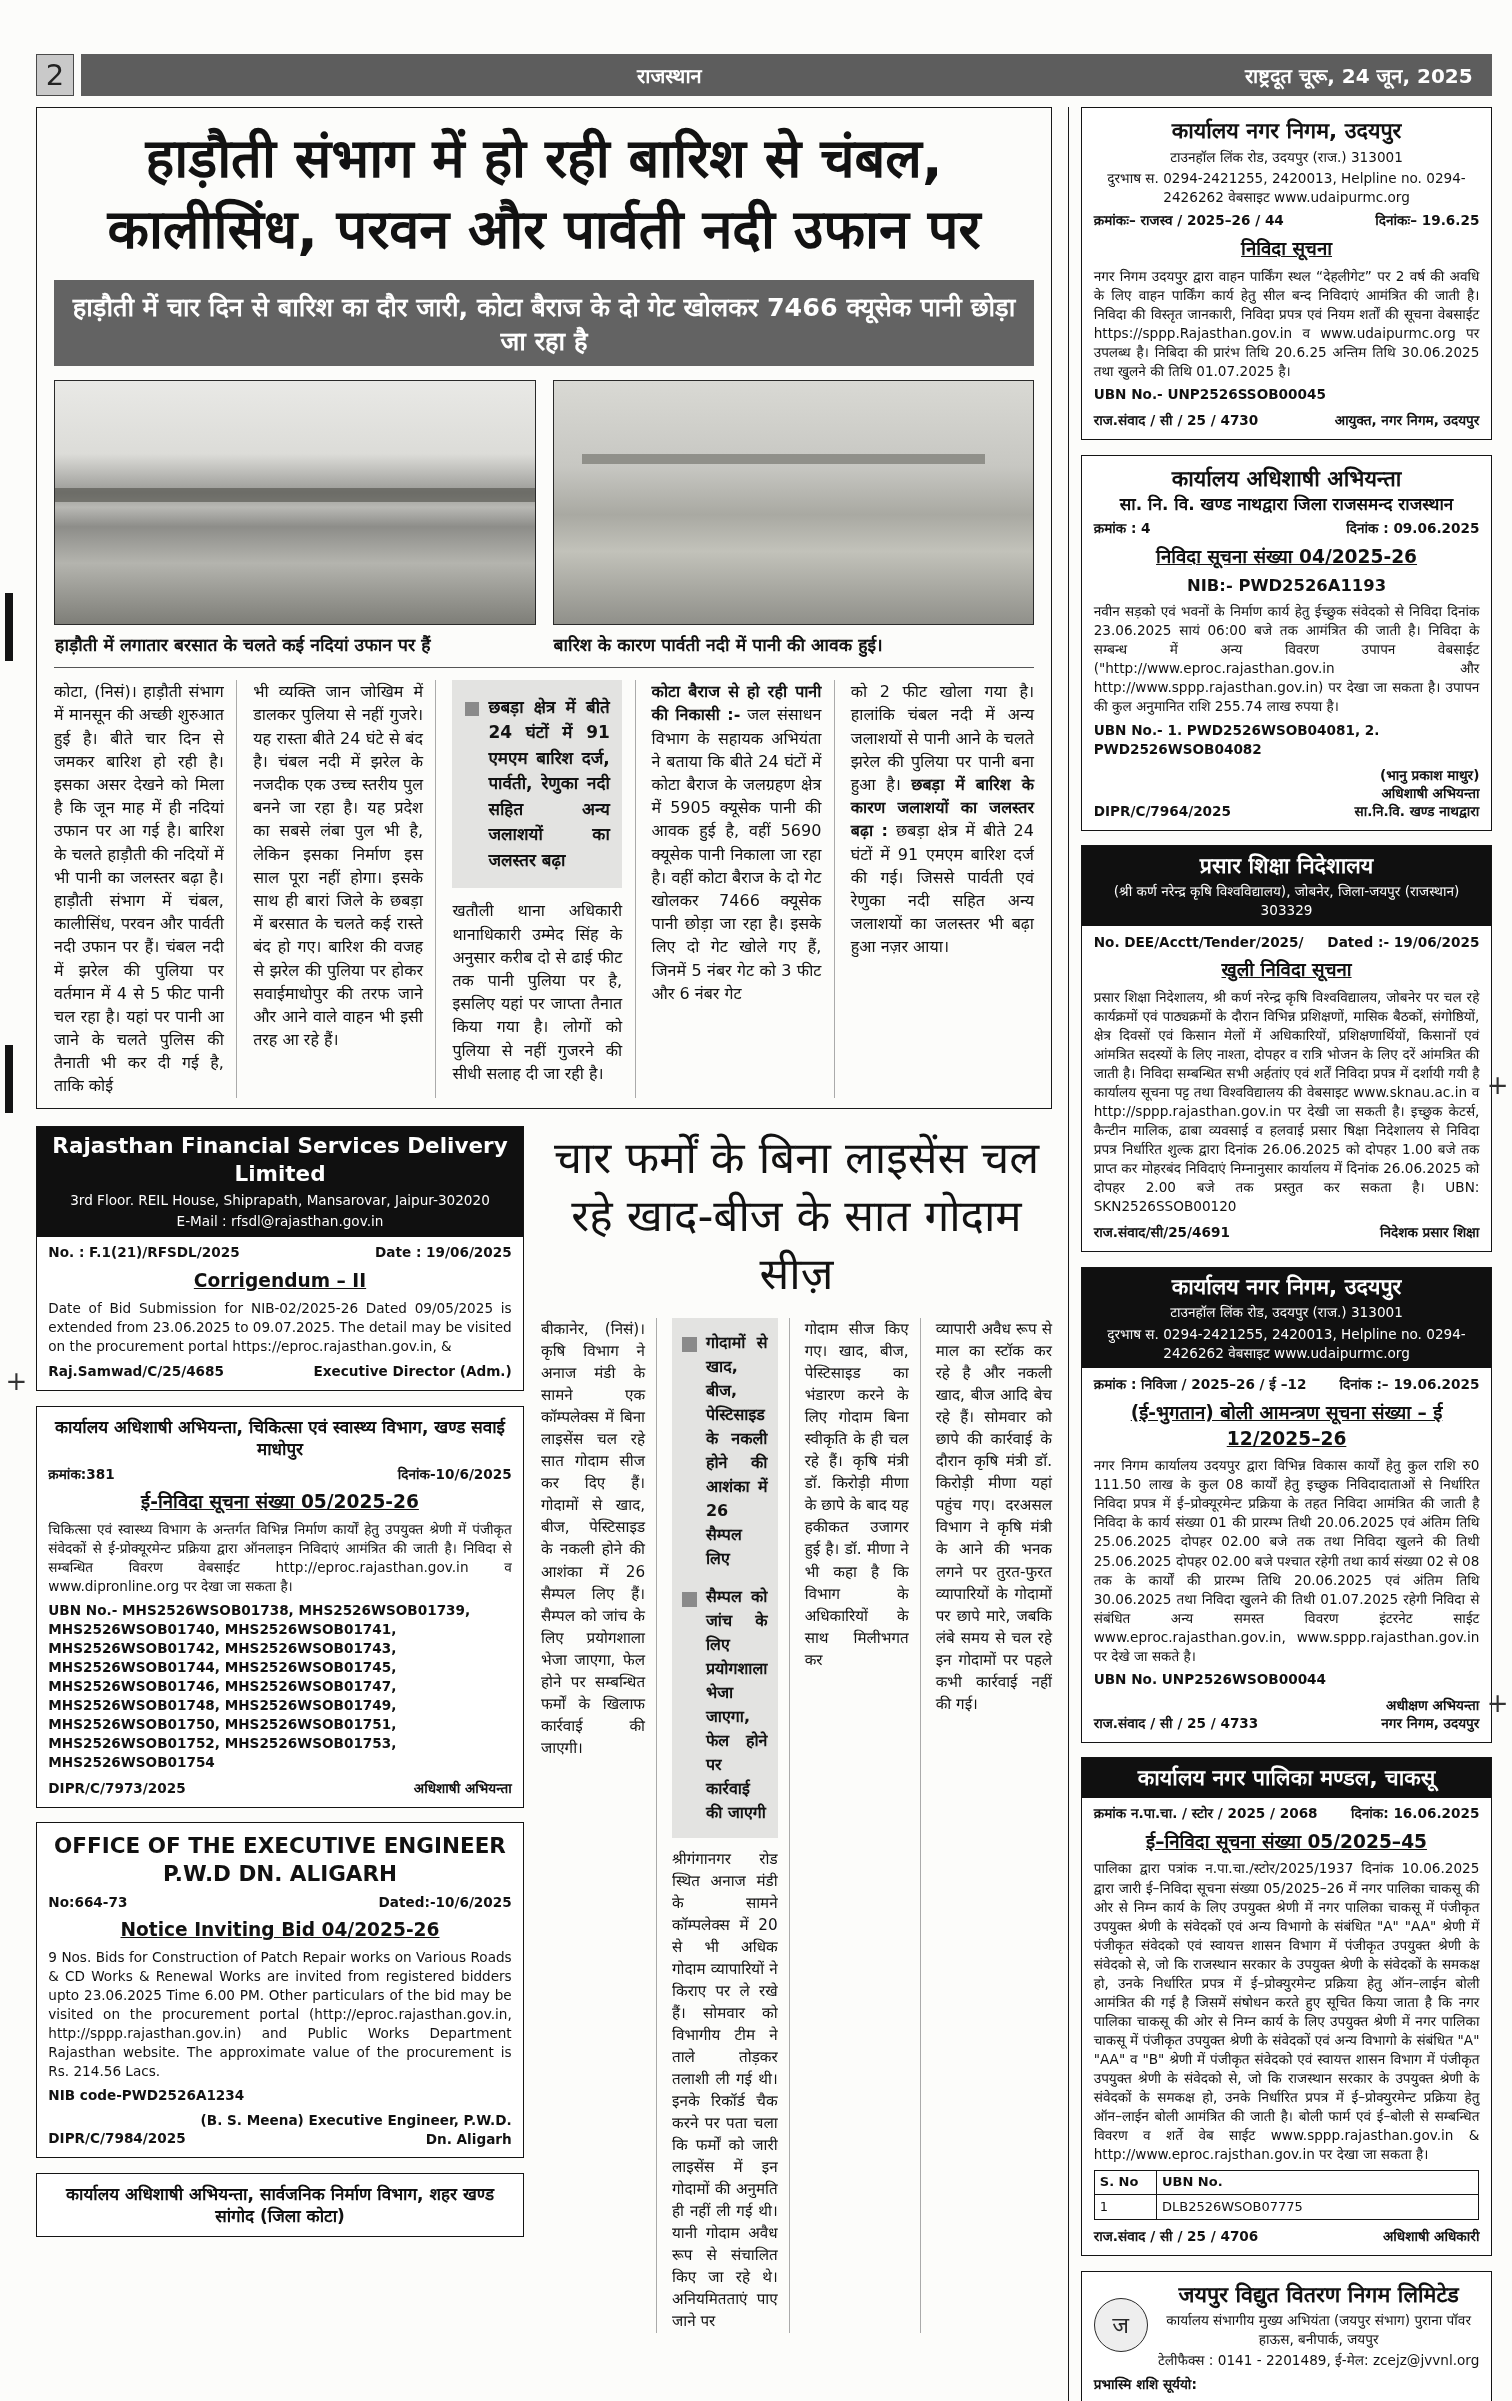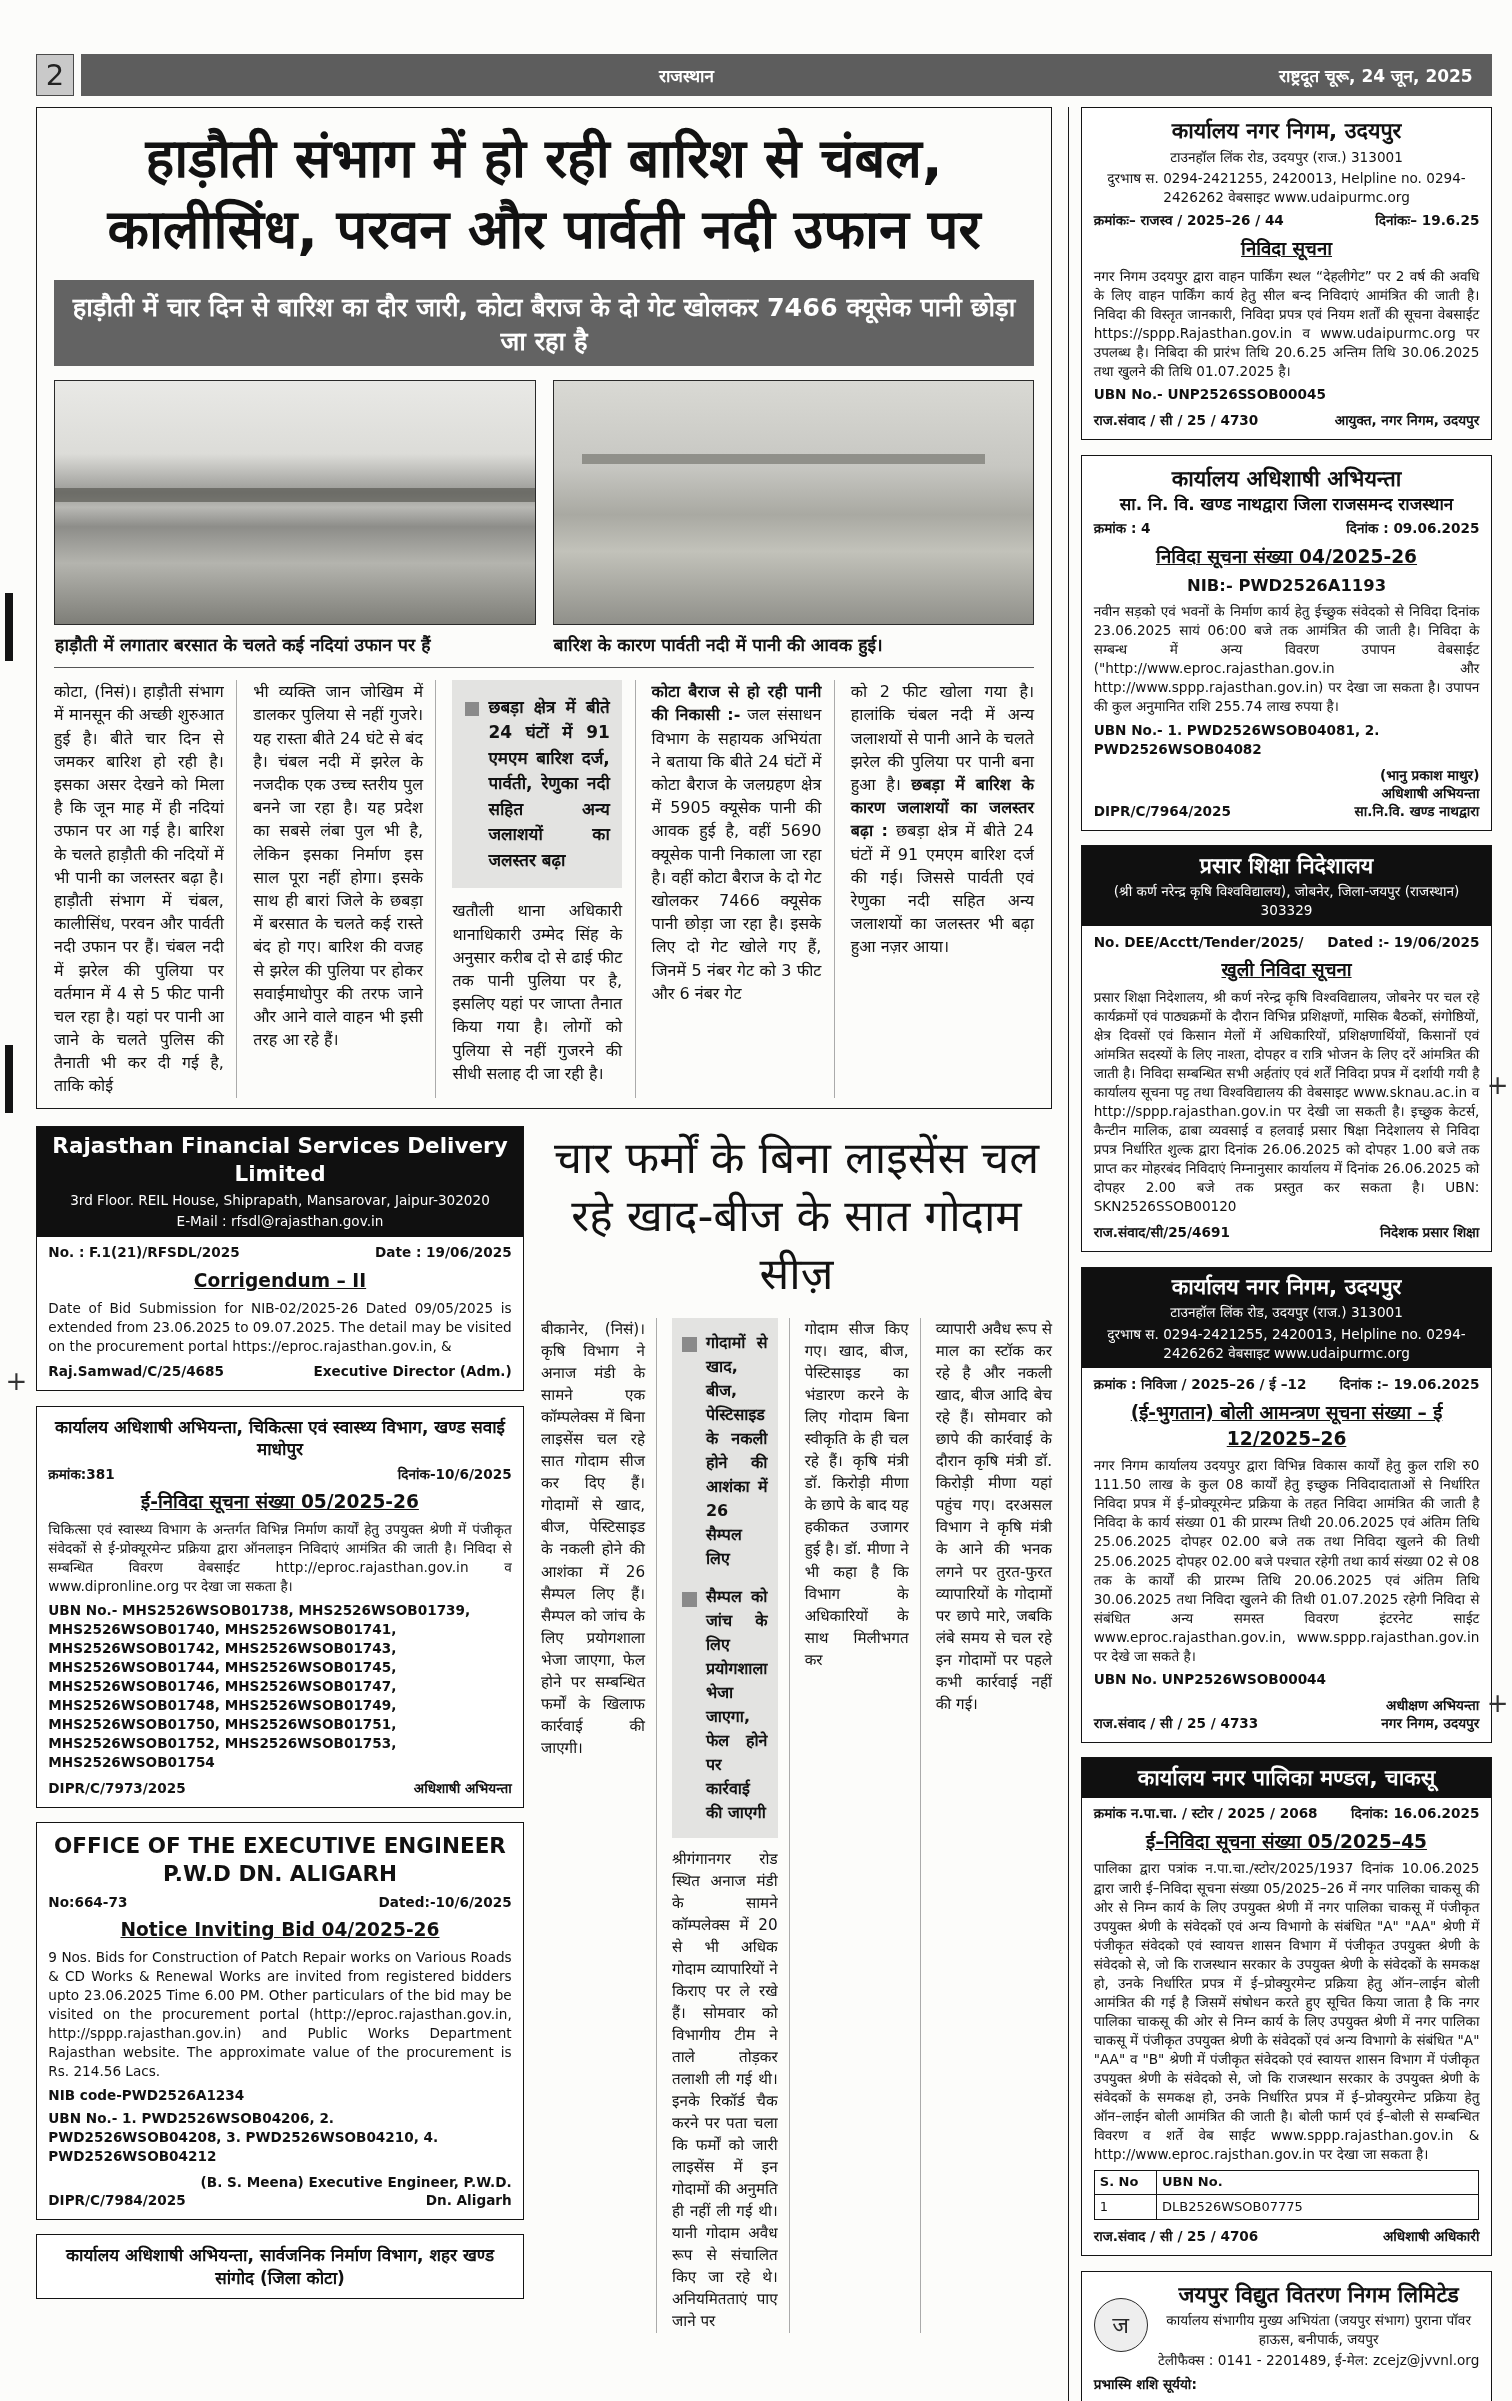"राजस्थान" .mast-bar { font-size: 17px -> 20px }
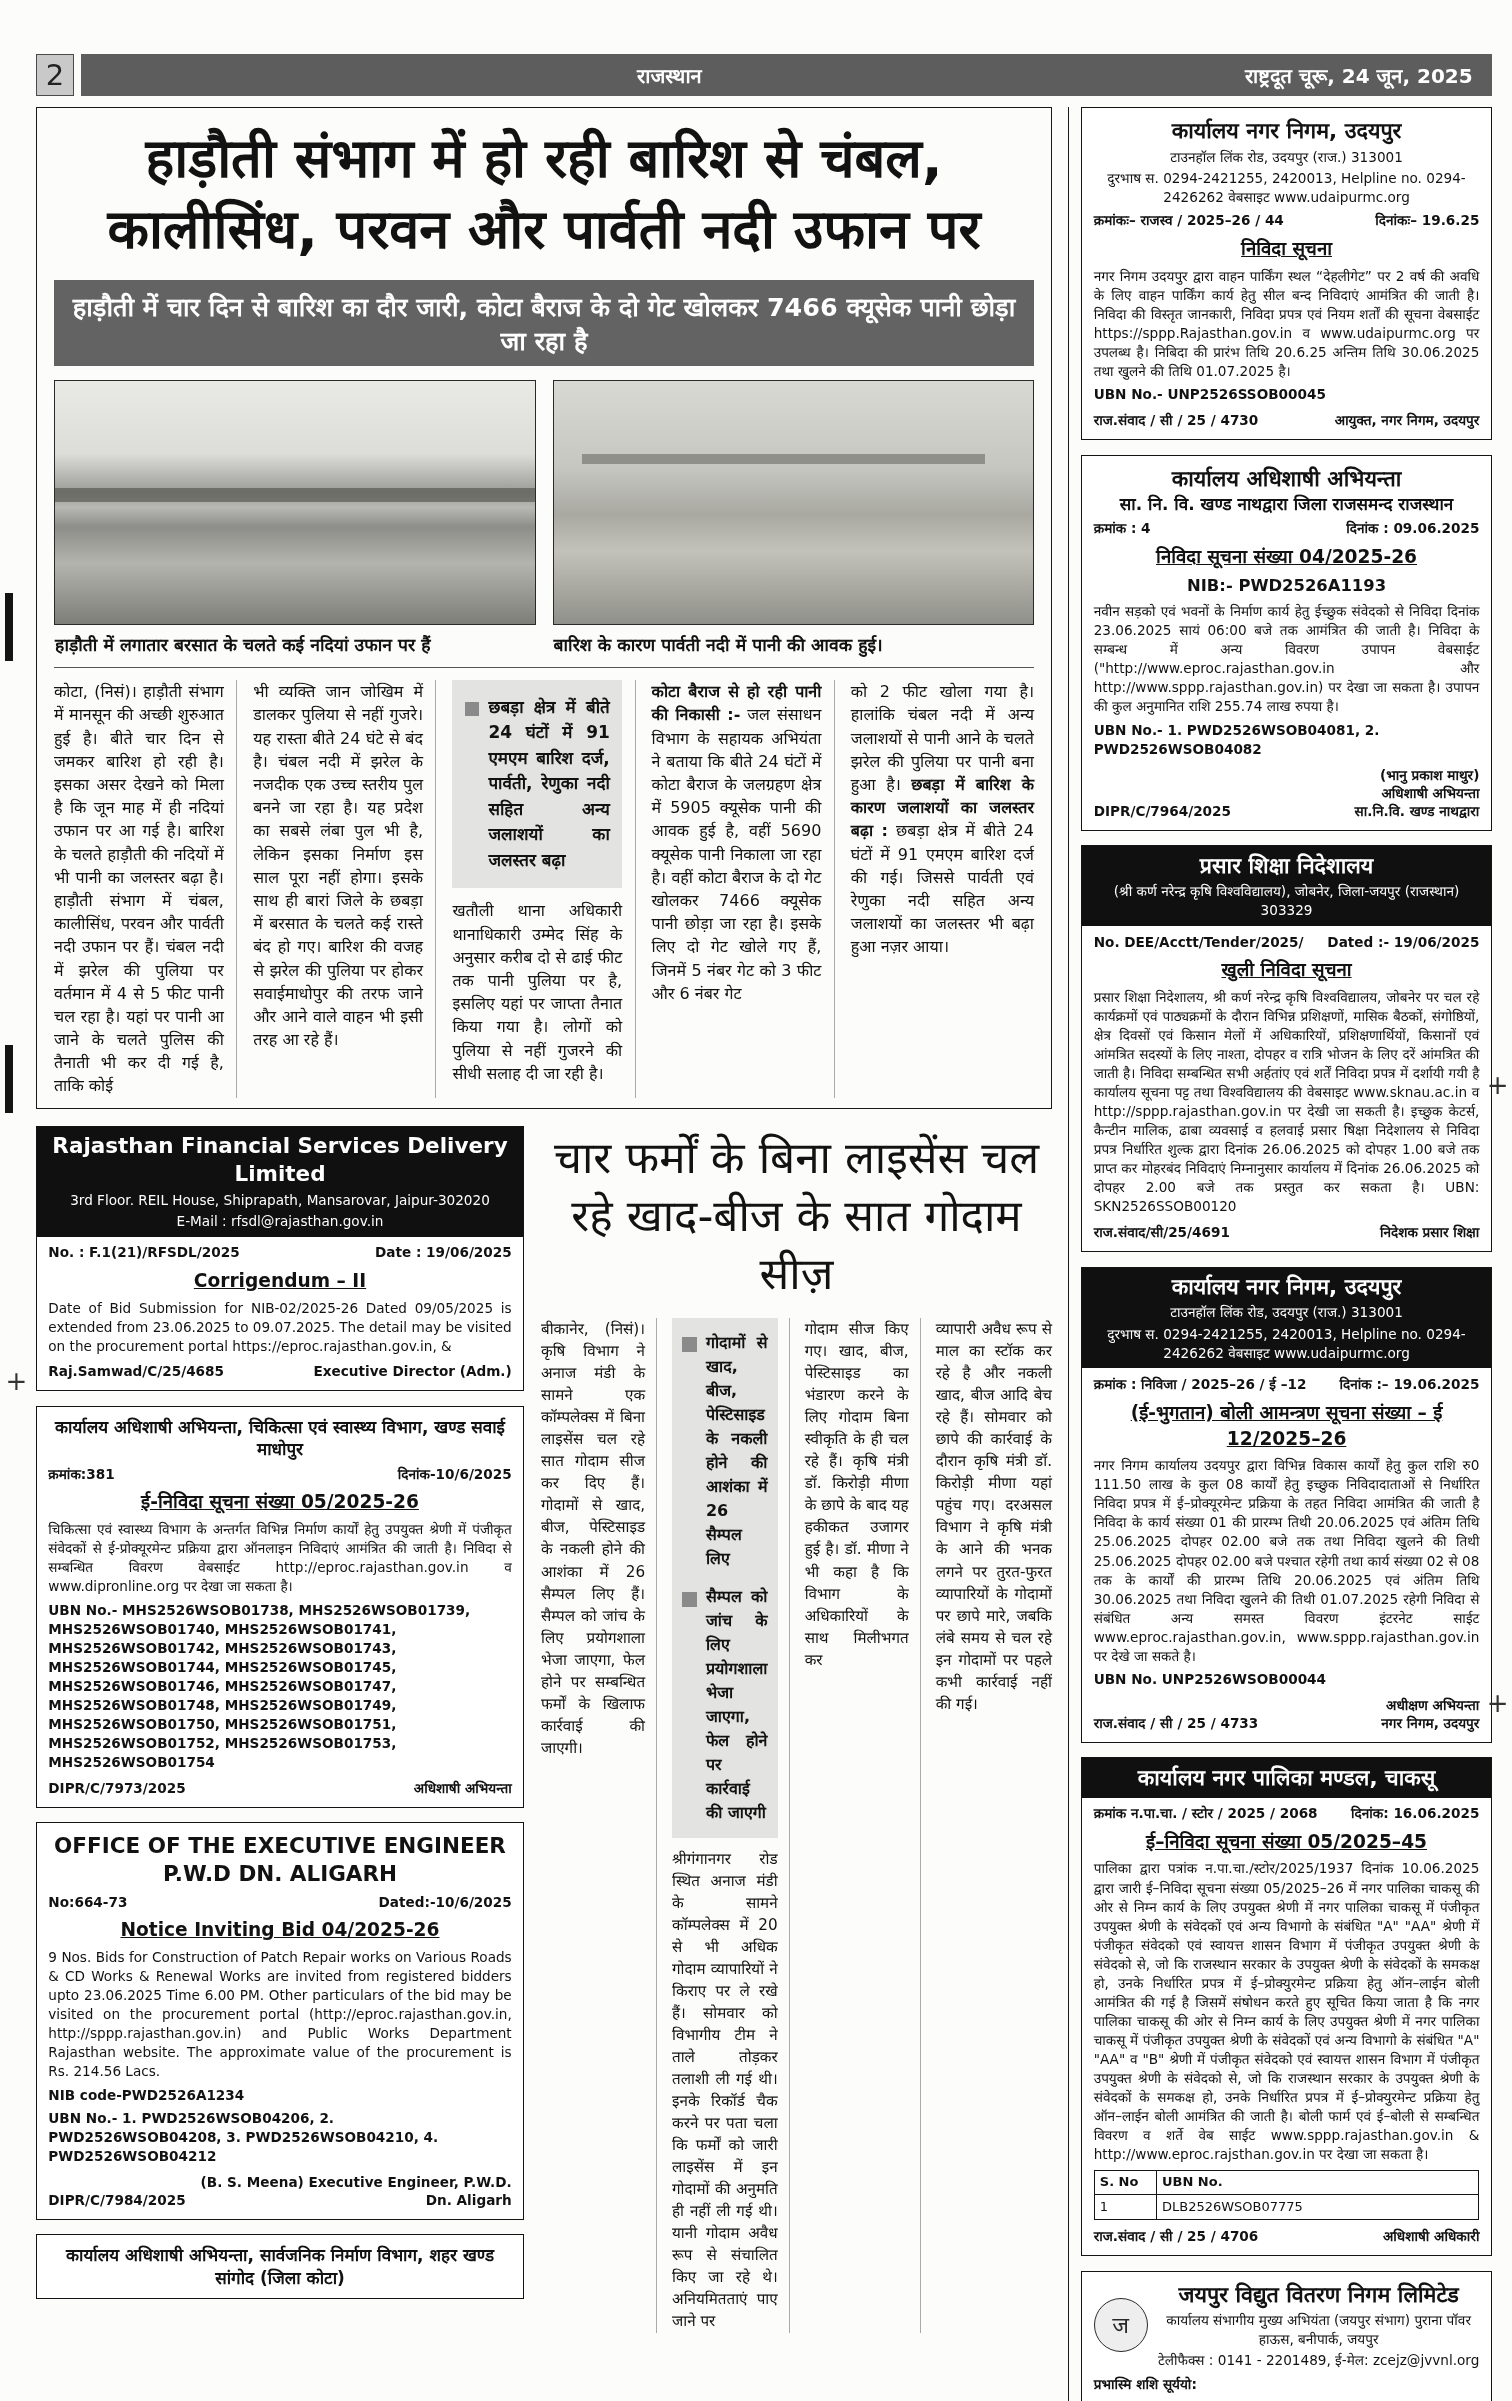"UBN No.- 1. PWD2526WSOB04206, 2." div.n-ubn { html: <div>UBN No.- 1. PWD2526WSOB04206, 2. PWD2526WSOB04208, 3. PWD2526WSOB04210, 4. PWD2526WSOB04212</div> -> none }
